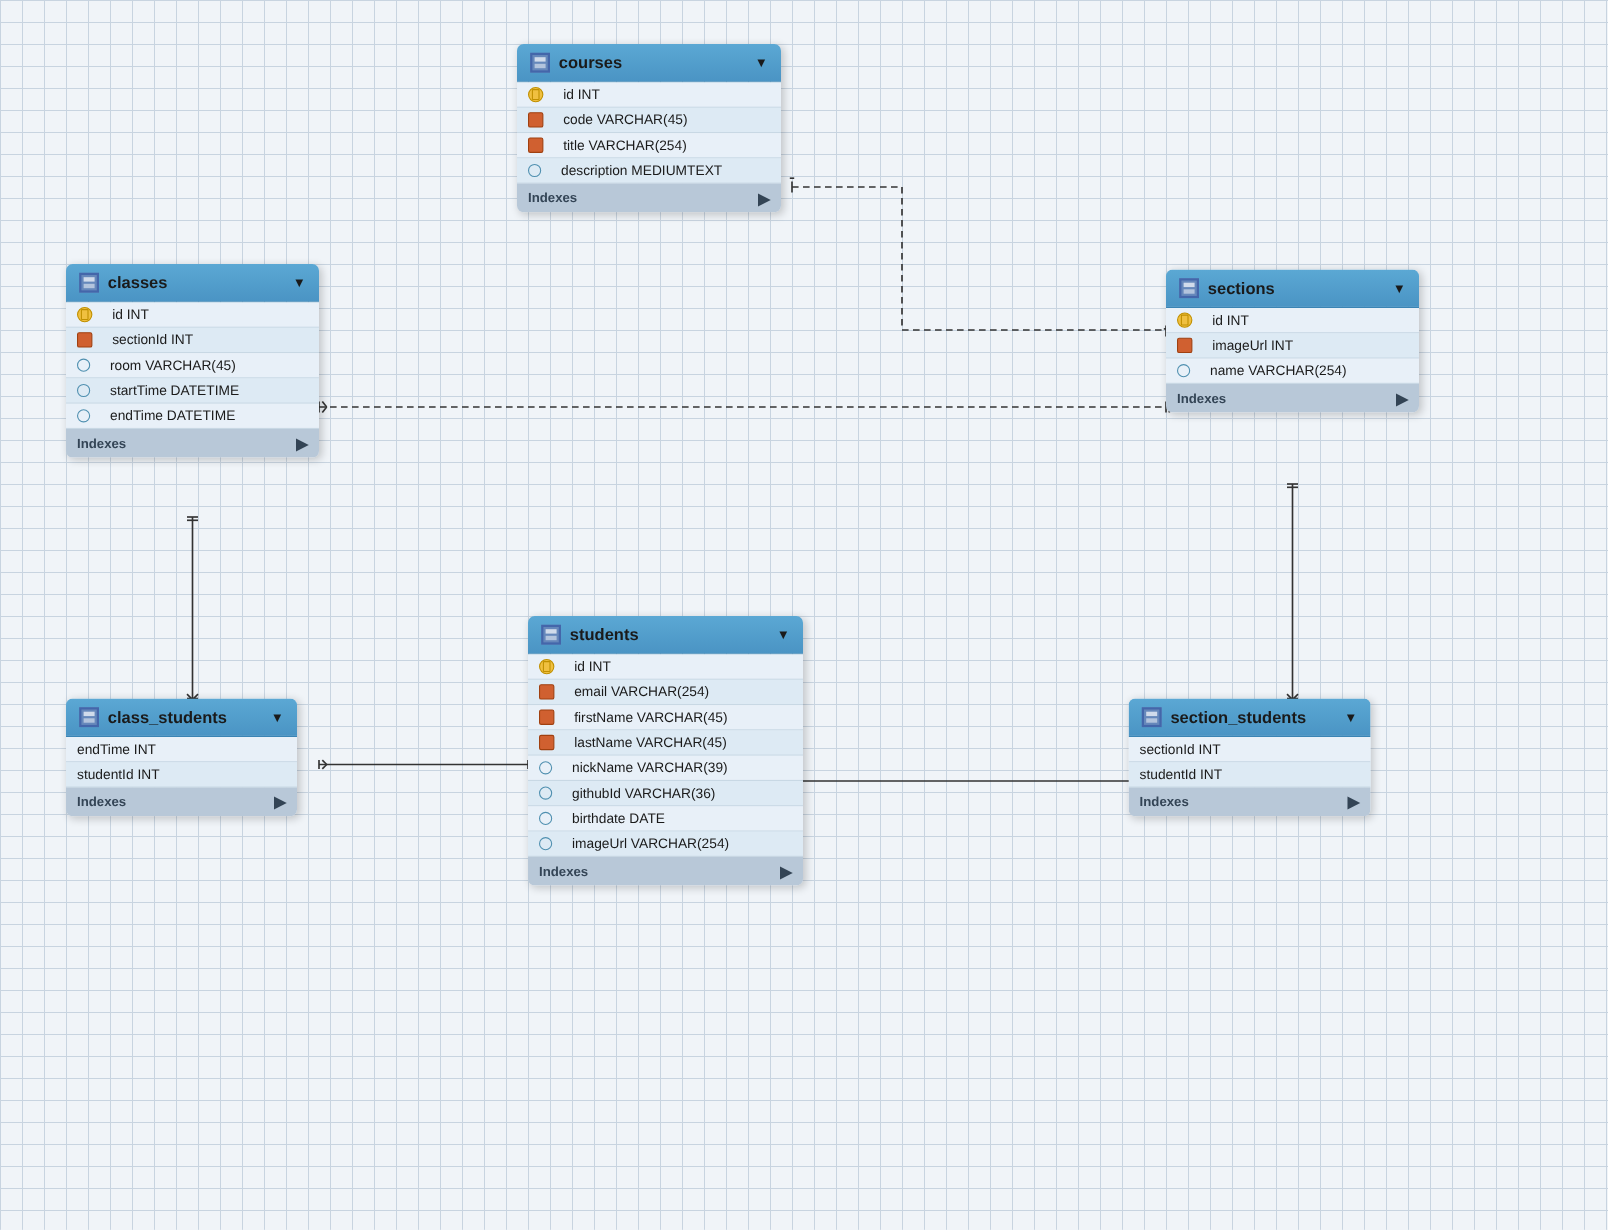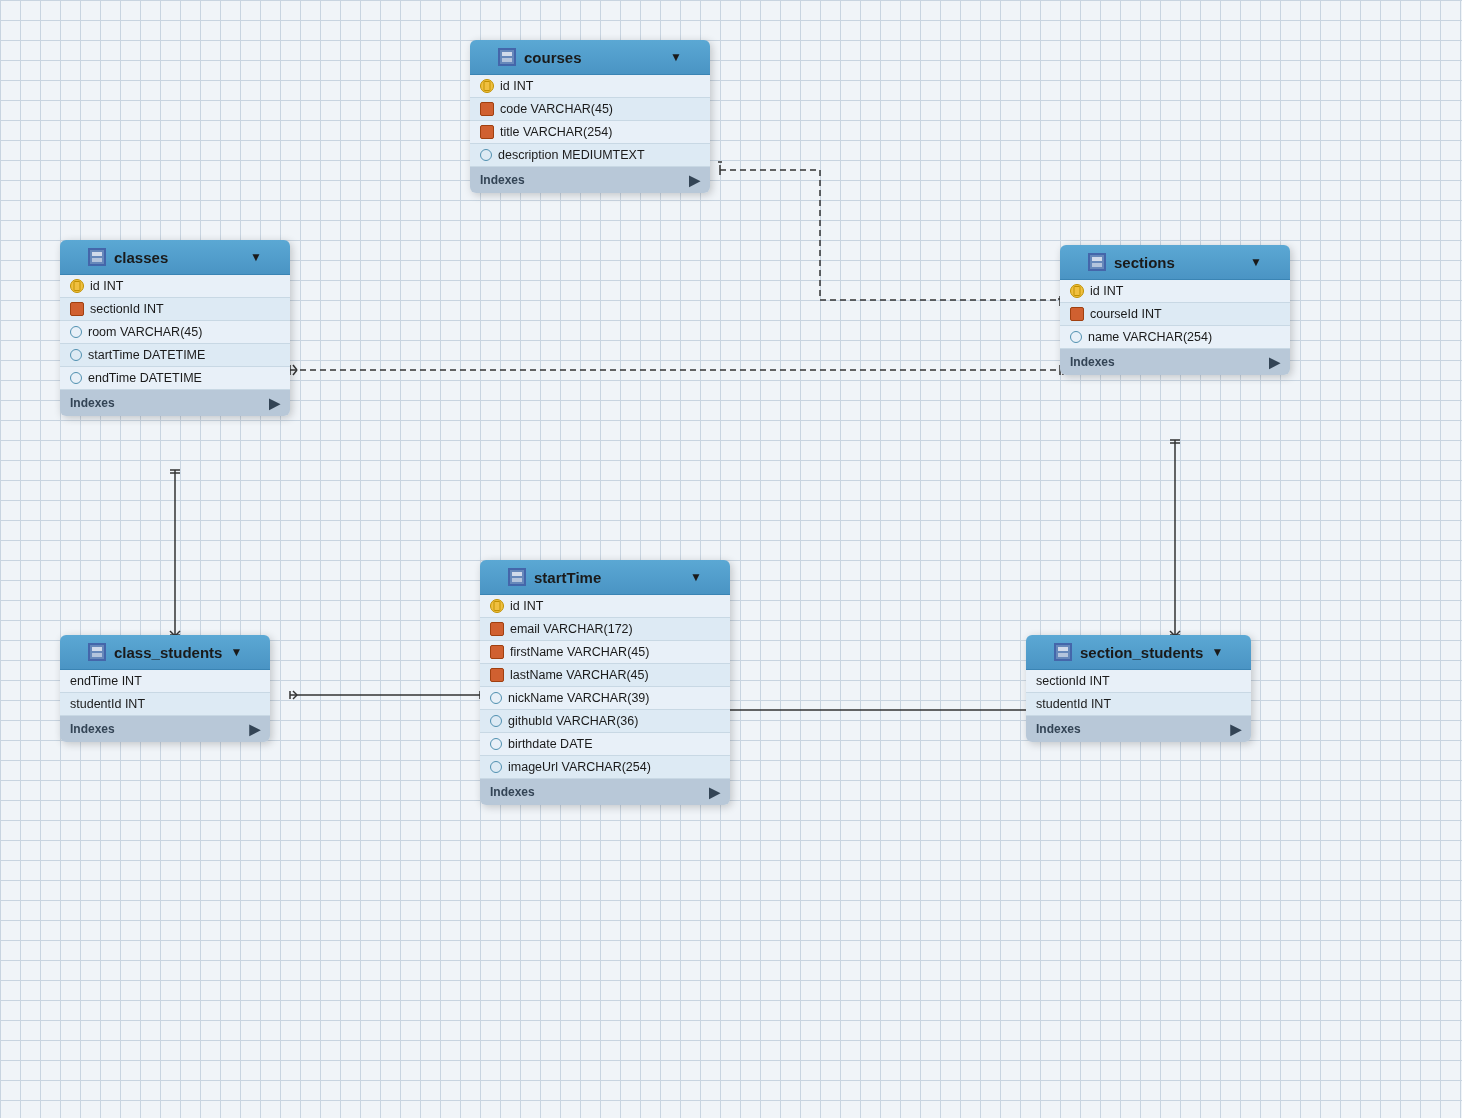"courses" .er-table-header { padding: 8px 28px -> 8px 12px }
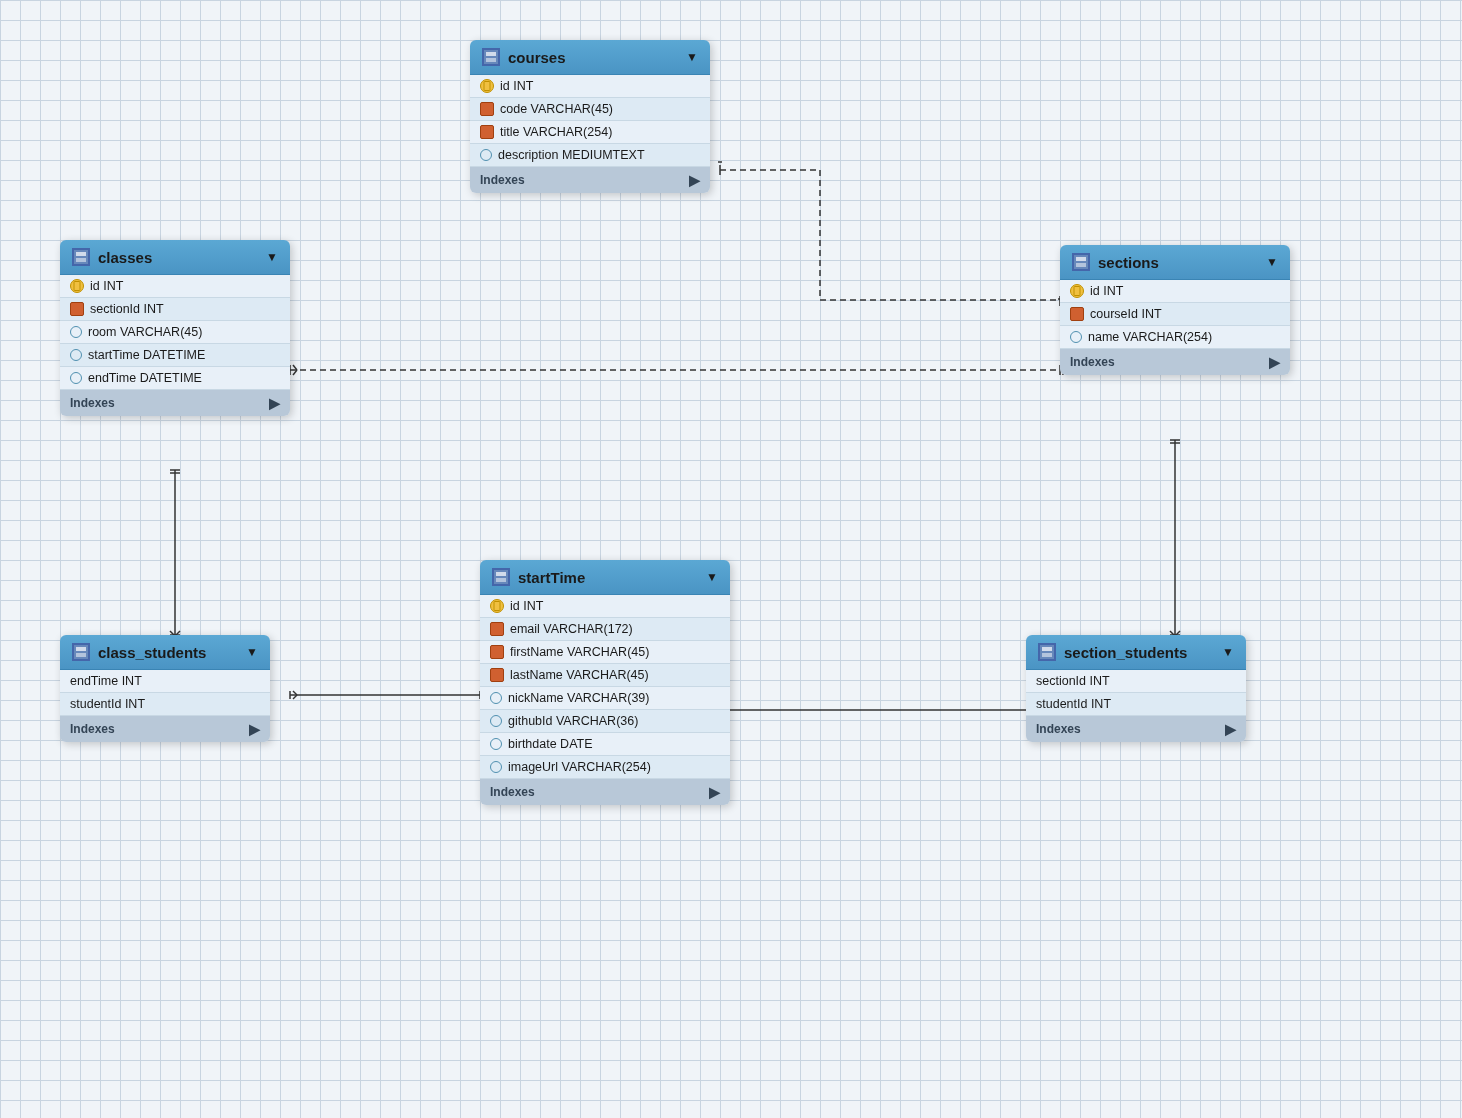"id INT" .er-table-row { gap: 6px -> 18px }
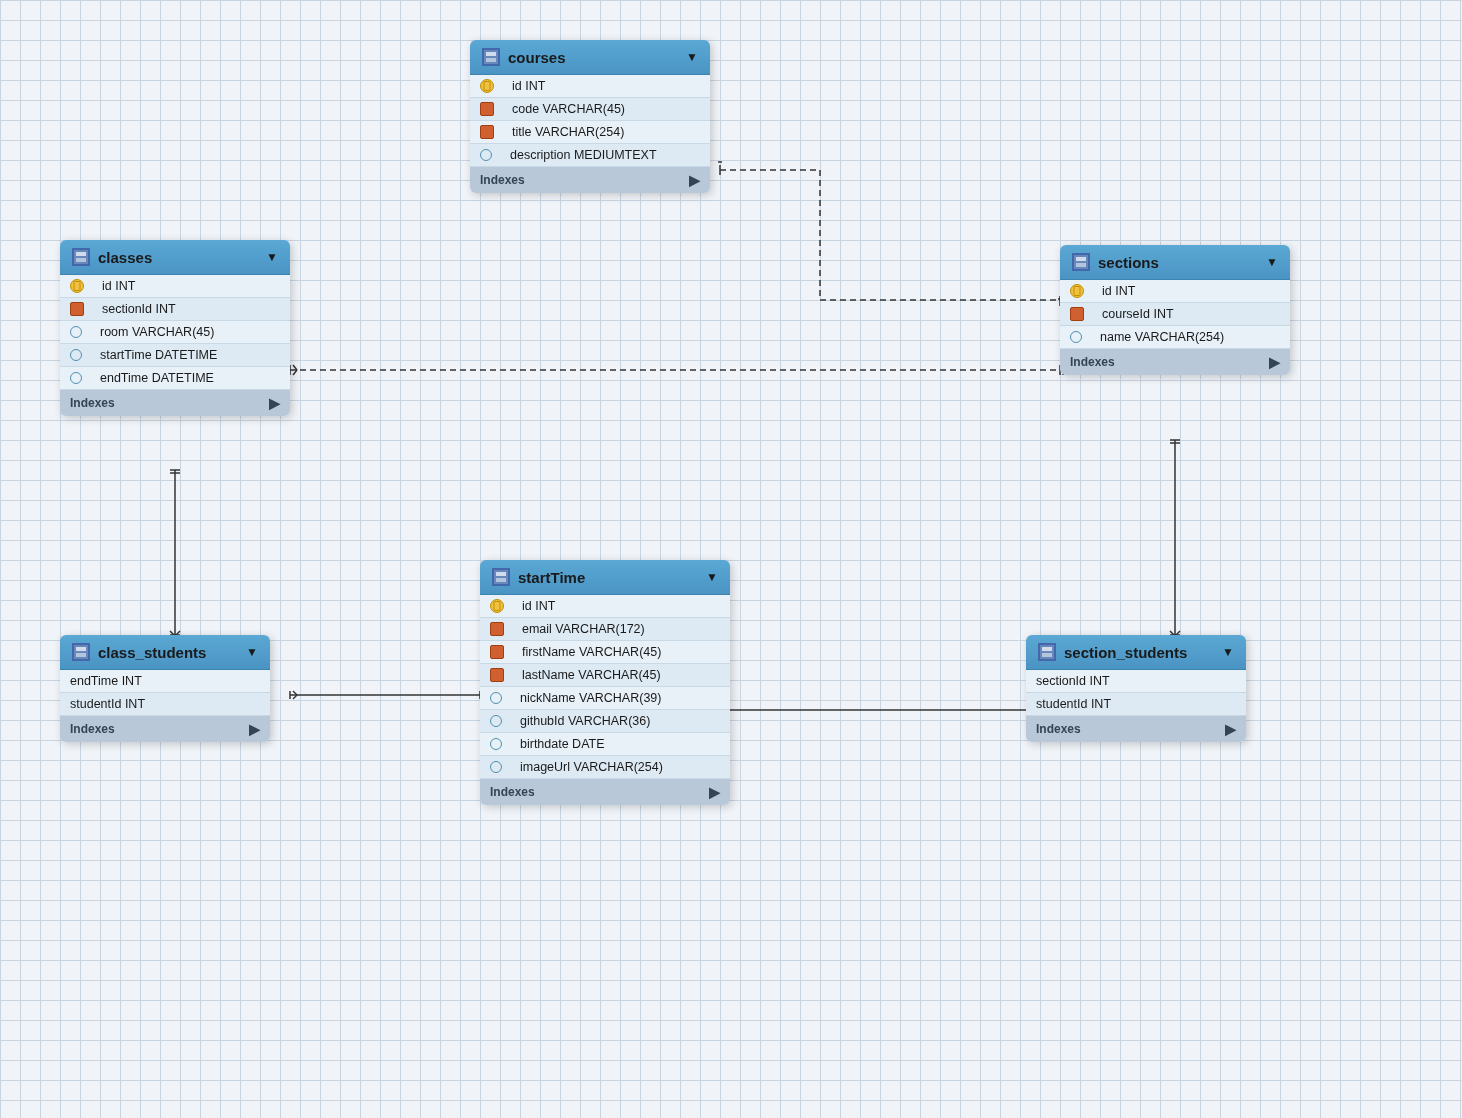"courseId INT" span { text: courseId -> imageUrl }
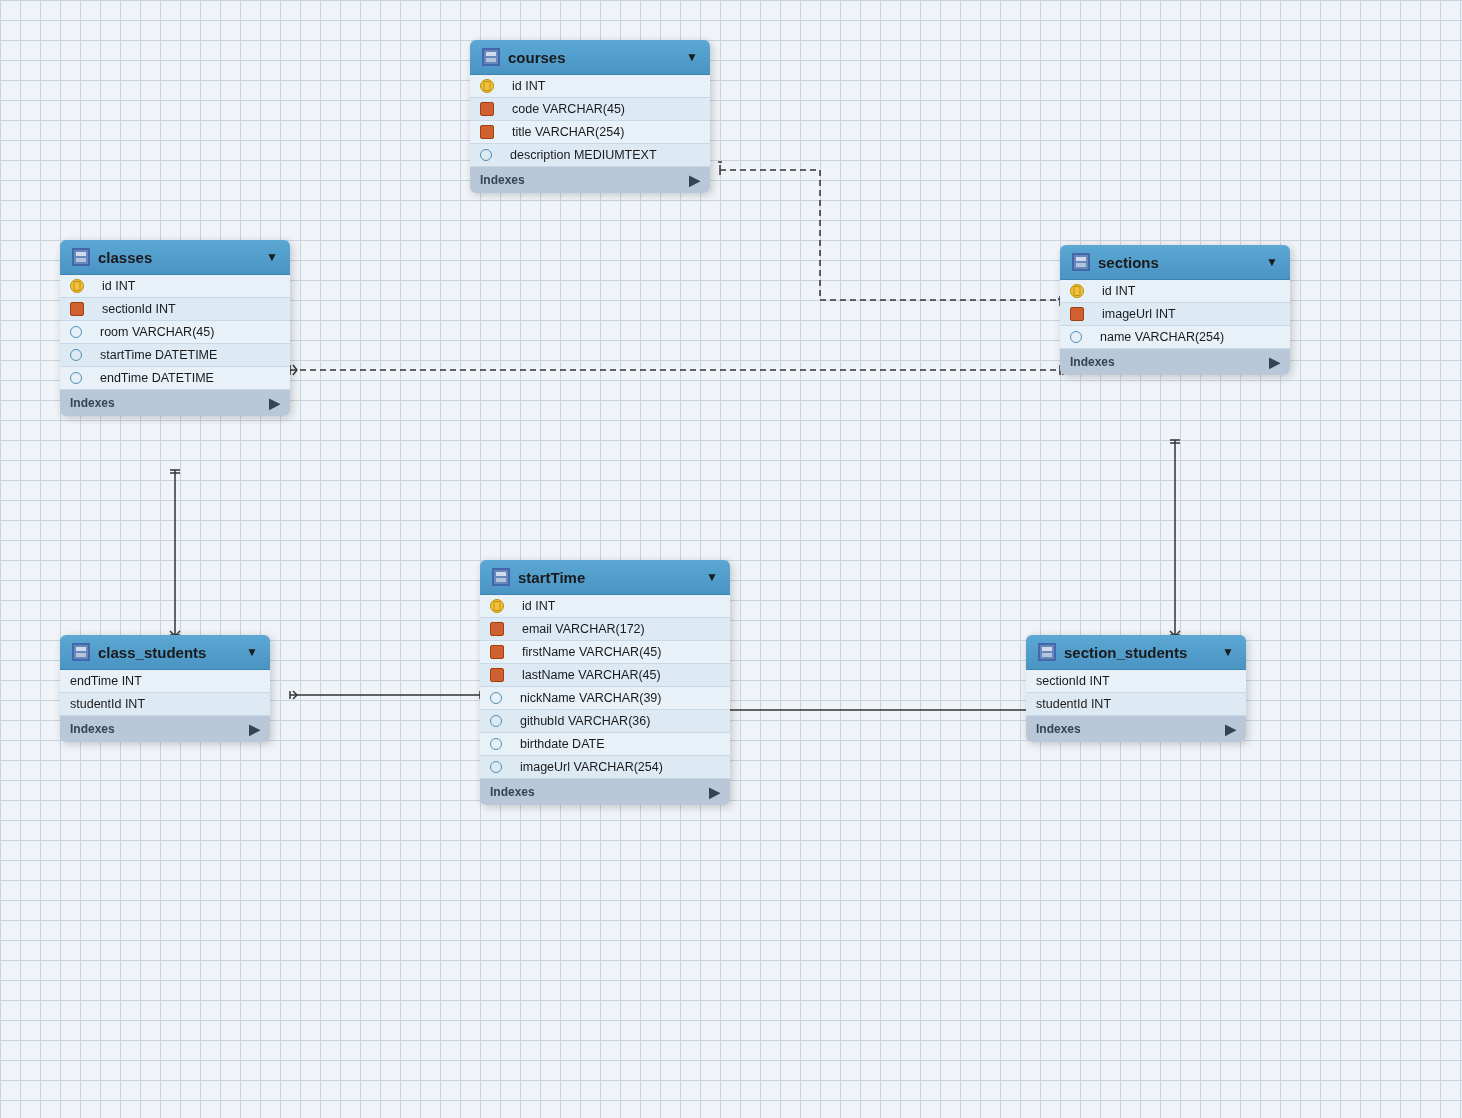"startTime" span.table-name { text: startTime -> students }
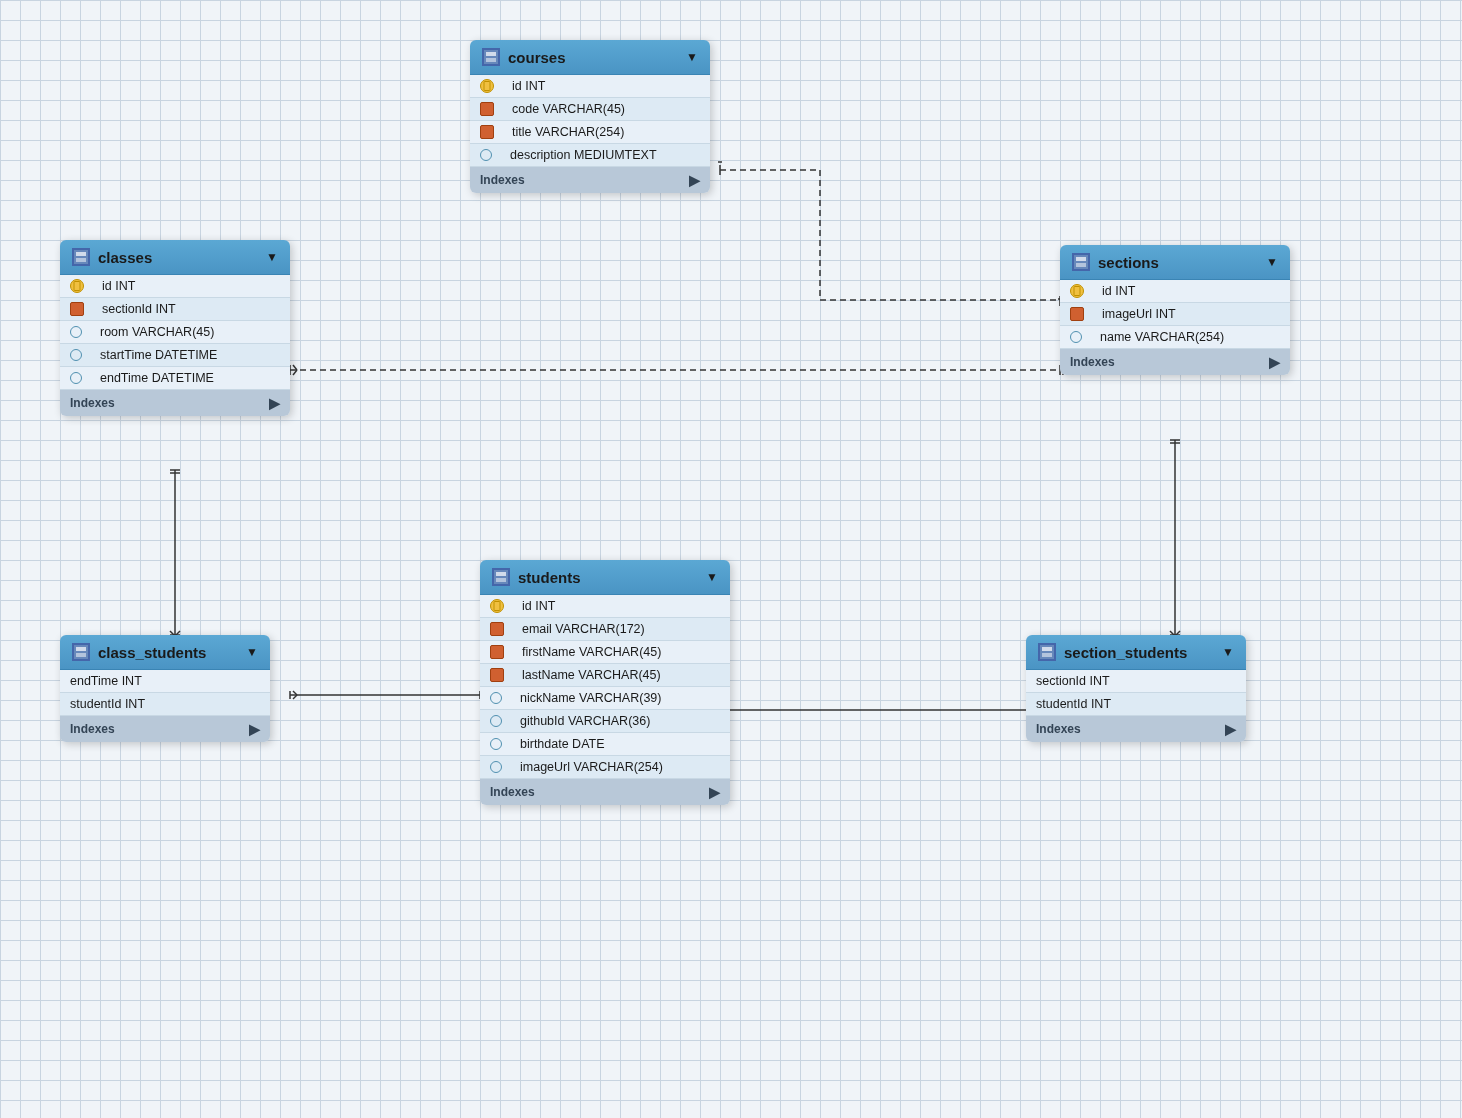"email VARCHAR(172)" span { text: 172 -> 254 }
